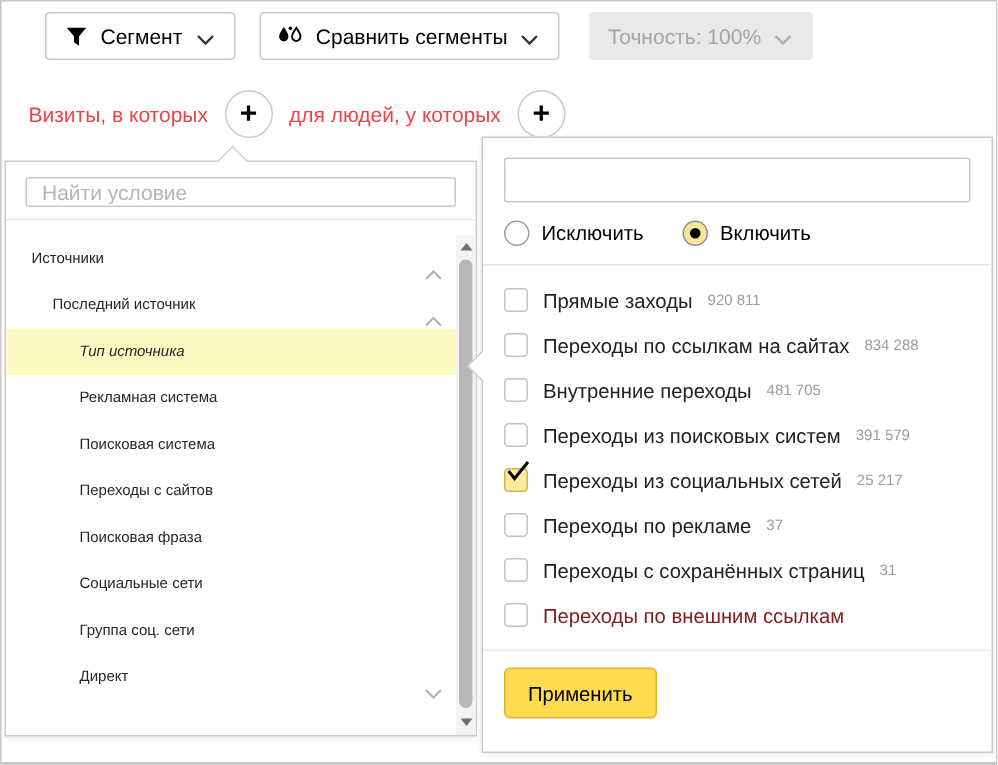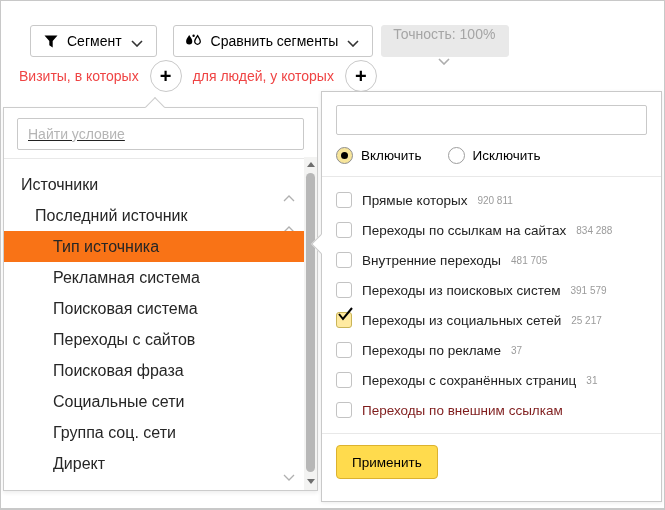"Сегмент" .toolbar { top: 24px -> 7px }
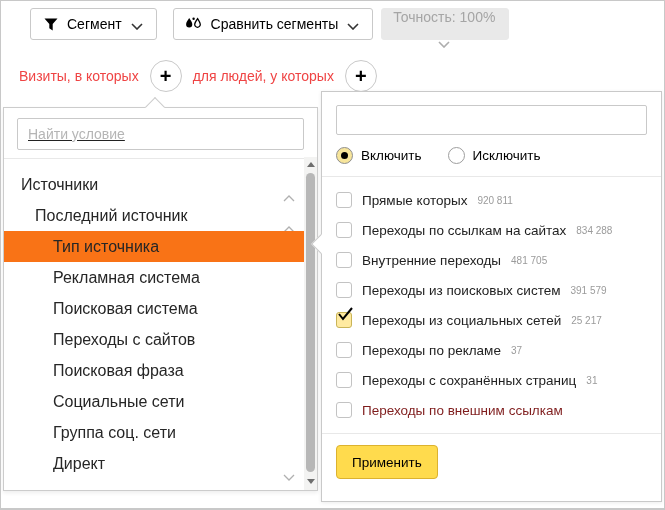"Точность: 100%" .btn.disabled { flex-direction: column -> none; margin-left: 8px -> 20px }
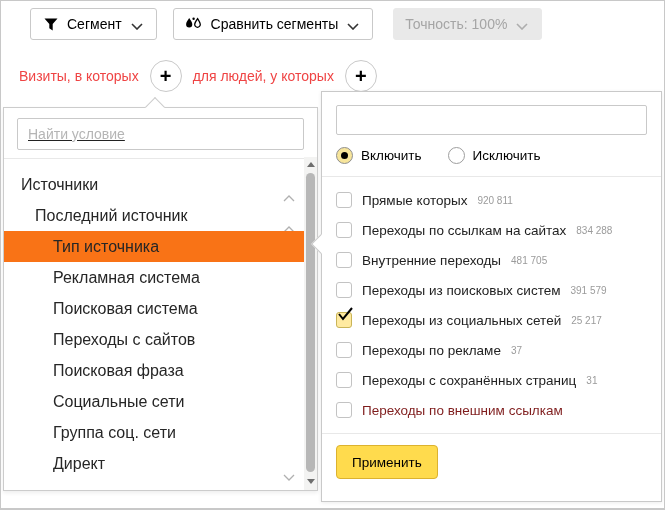"Найти условие" .lp-search input { height: 32px -> 20px; text-decoration: underline -> none }
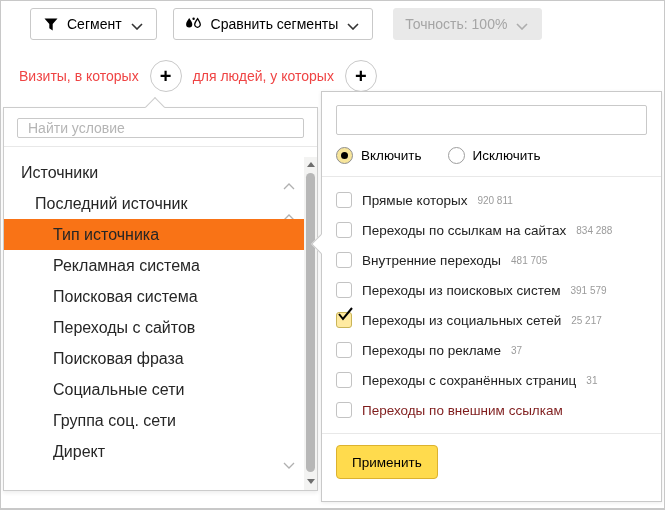"Включить" label.radio { order: before "Исключить" -> after "Исключить" }
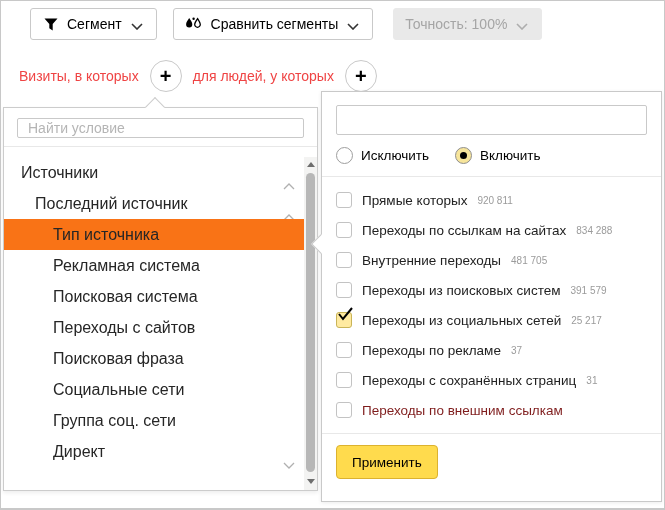"Источники" .tree-row { font-size: 16px -> 10px }
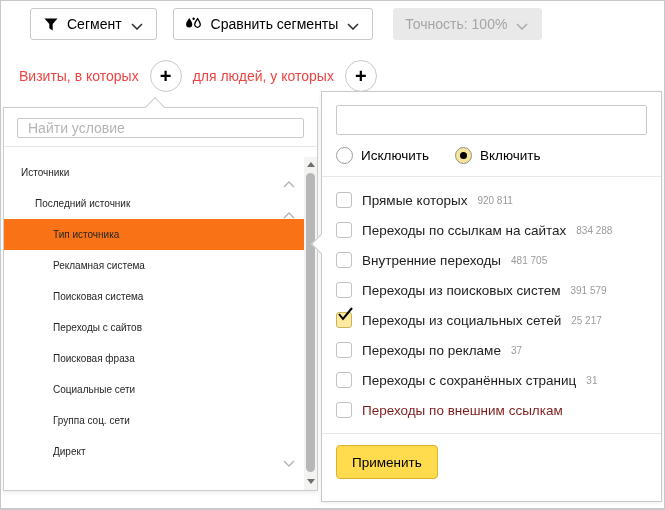"Прямые которых" span.opt-label { text: которых -> заходы }
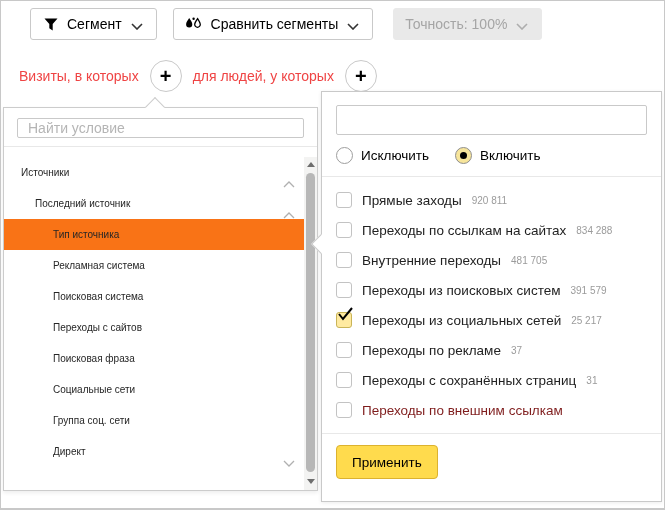"Тип источника" .tree-row.selected { background: #f97316 -> #fef9c3; font-style: none -> italic }
